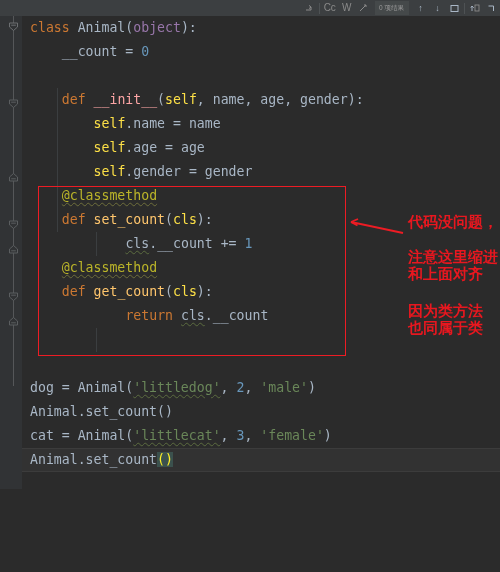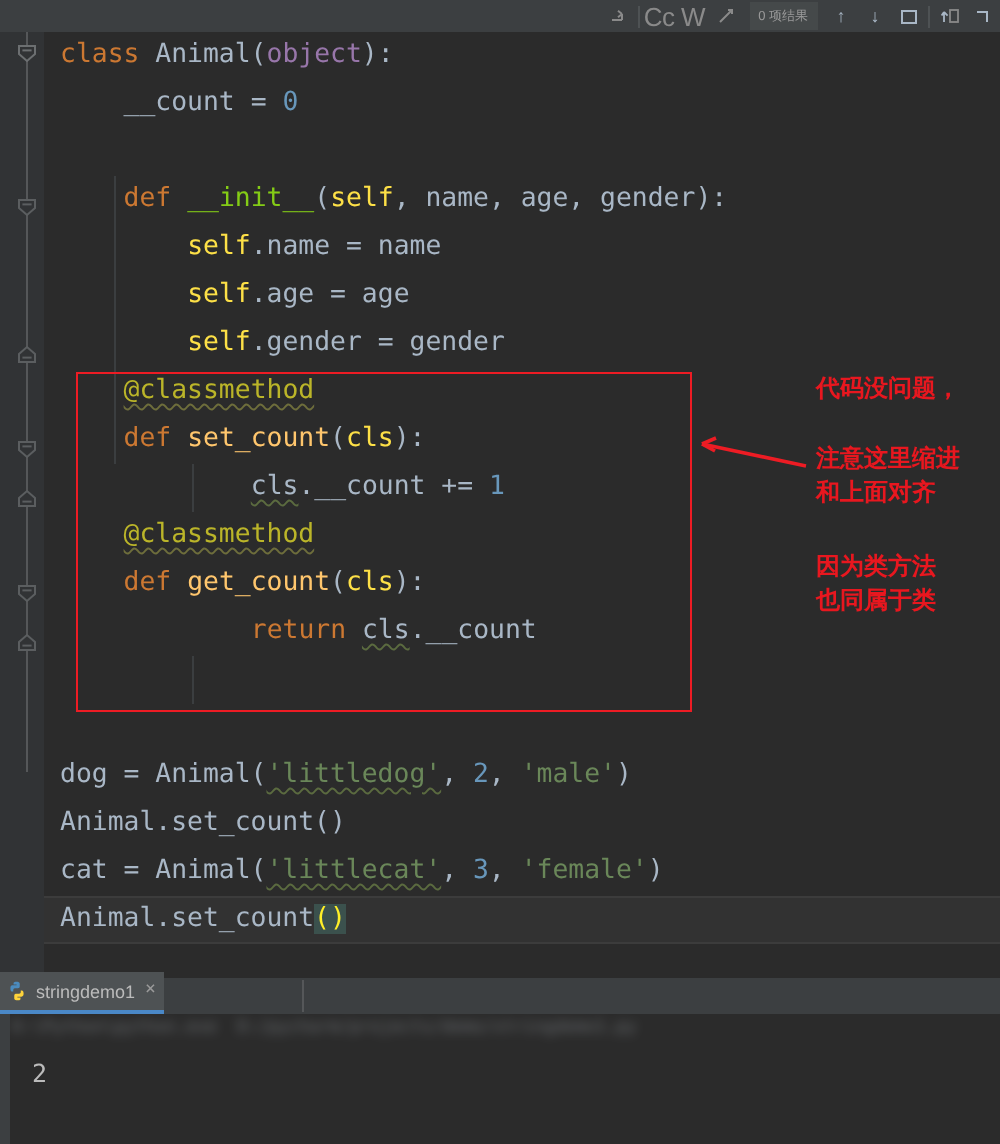"Cc" .tb-btn.lbl { font-size: 13px -> 10px }
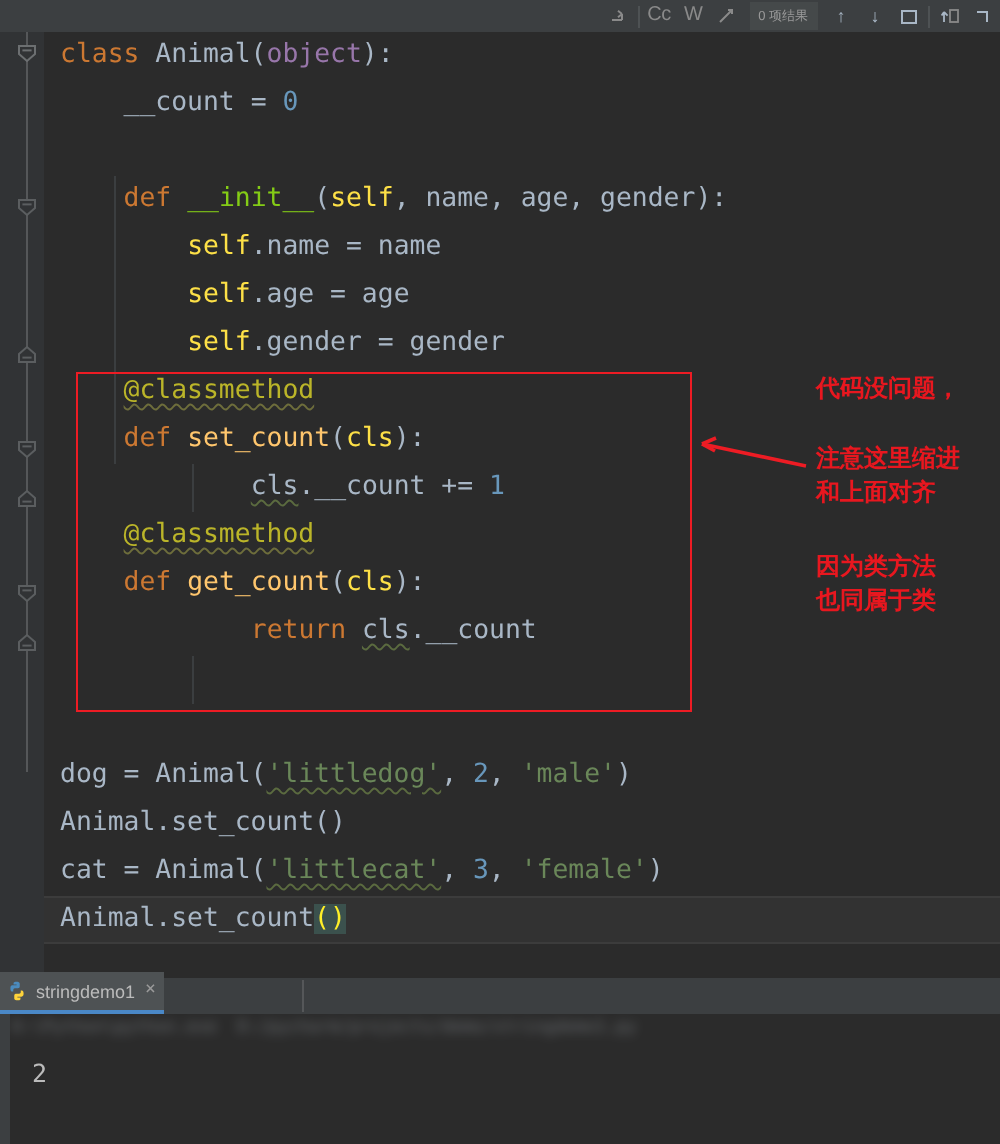"__init__" .magenta { color: #84cc16 -> #fca5a5 }
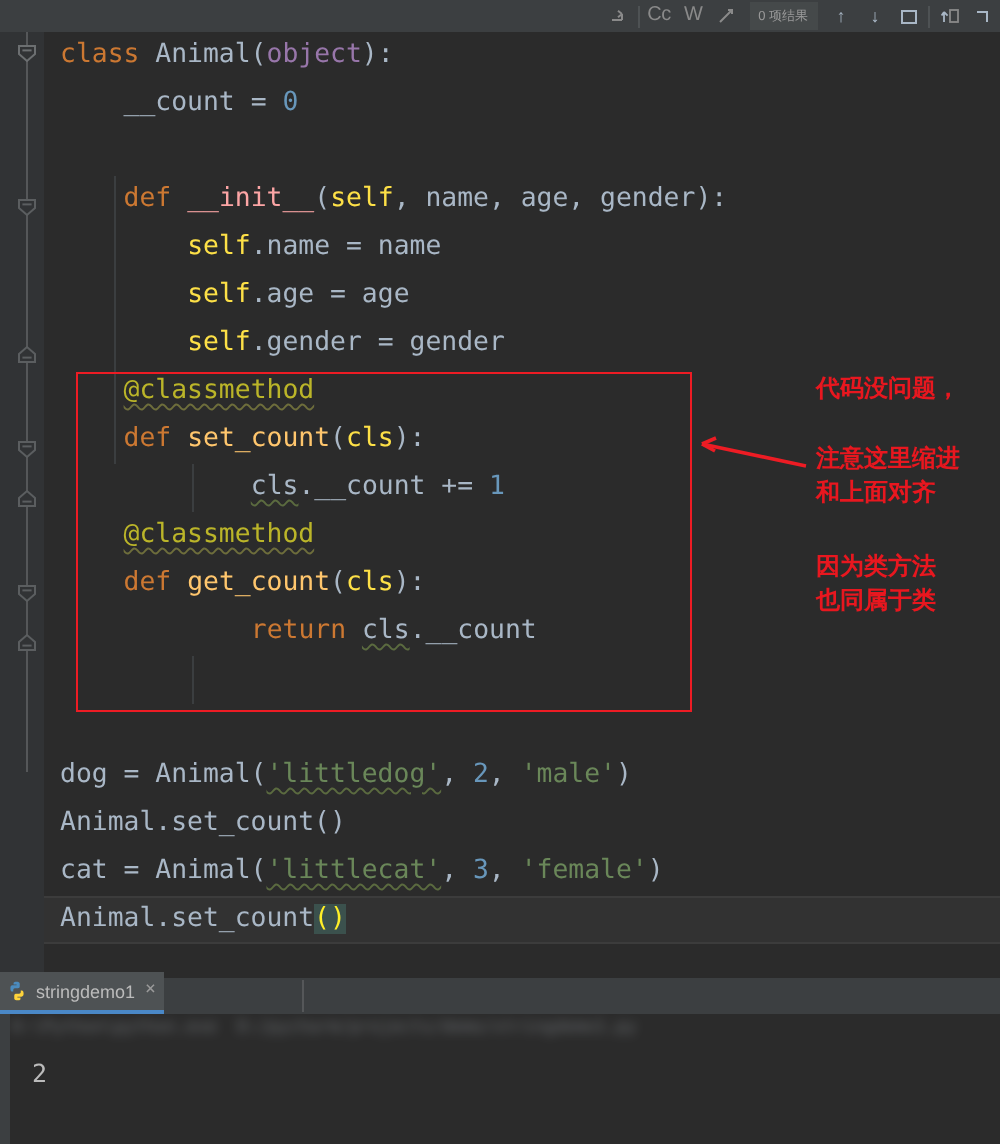"代码没问题，" .ann-text { font-size: 12px -> 15px; margin-top: none -> 28px }
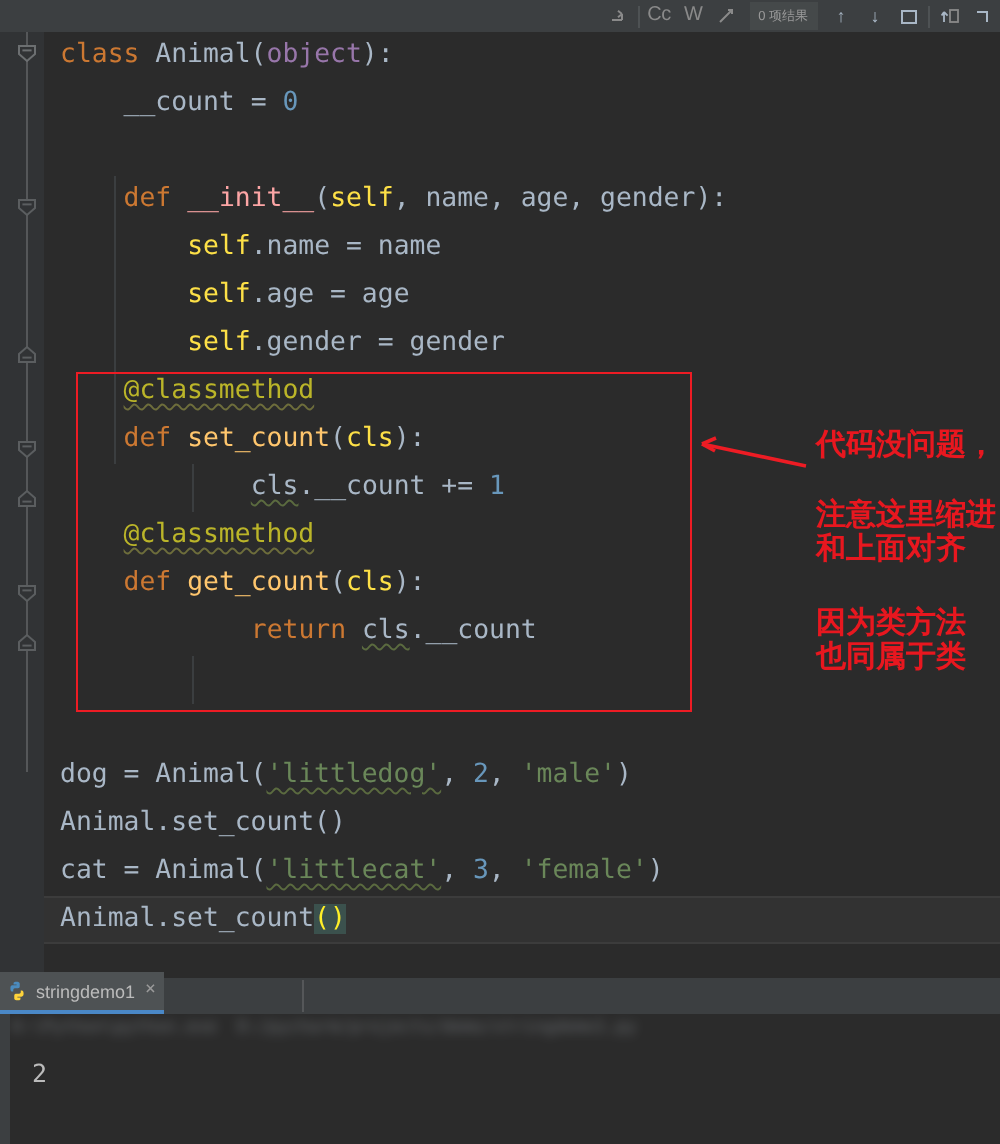"stringdemo1" div.console { html: <div> <div> <div> <svg> <path></path> <path></path> </svg> <span>stringdemo1</span> <span>×</span> </div> <div></div> </div> <div> <div>D:\Python\python.exe D:/pycharm/projects/demo/stringdemo1.py</div> <div>2</div> </div> <div></div> </div> -> none }
